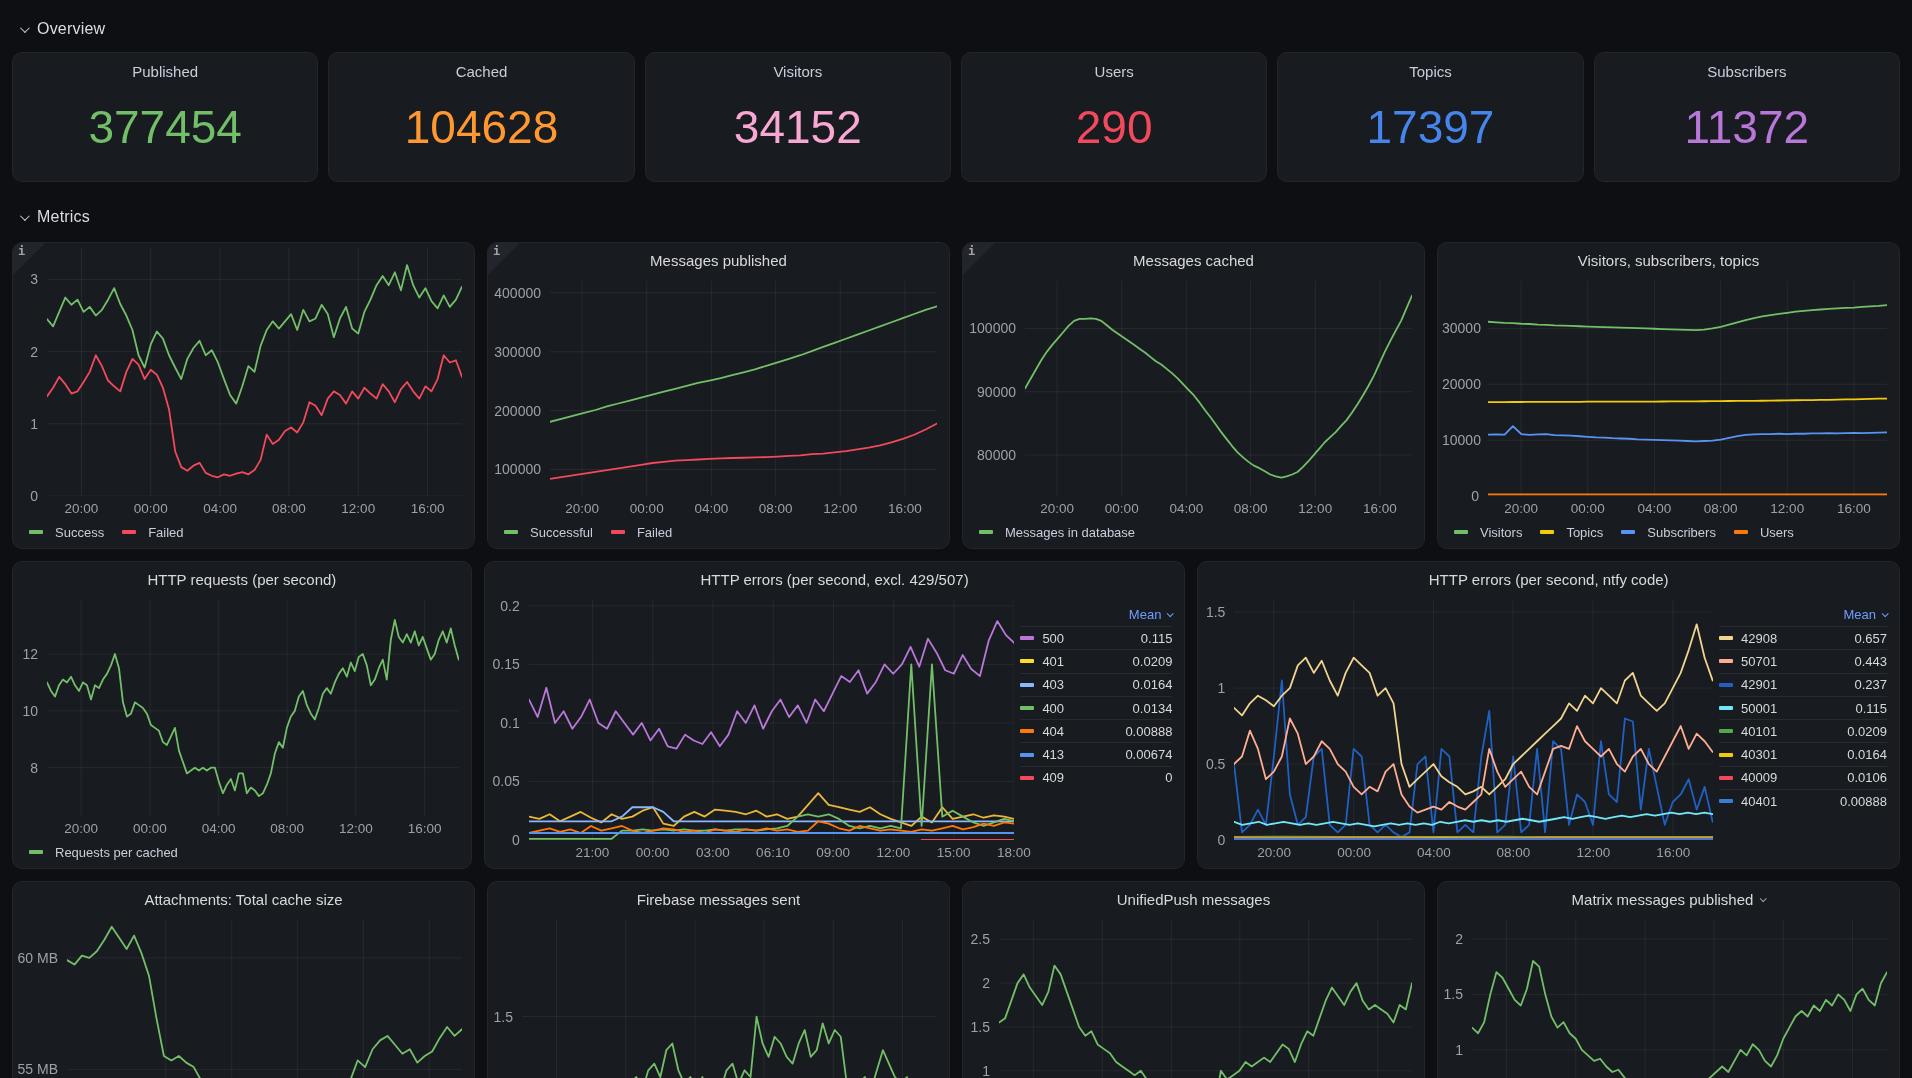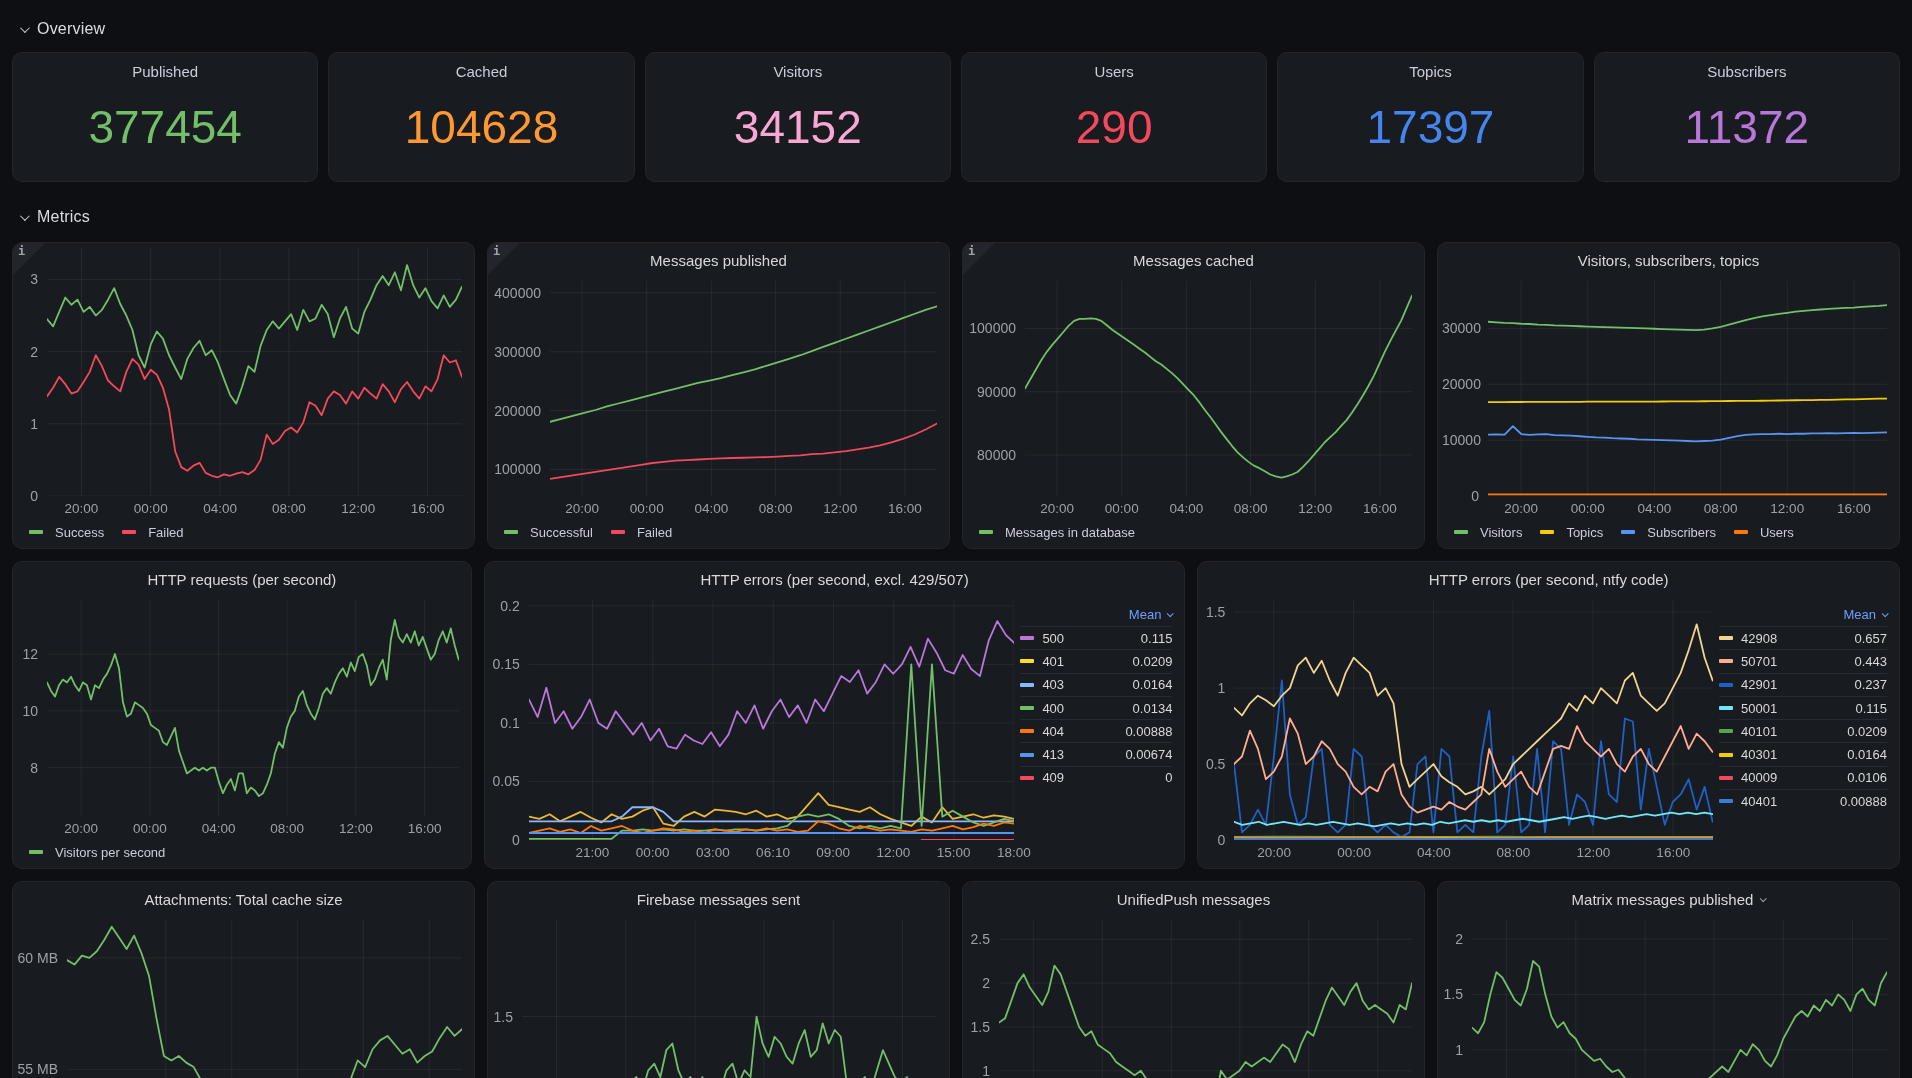"Visitors per second" span.lg-label { text: Visitors per second -> Requests per cached }
